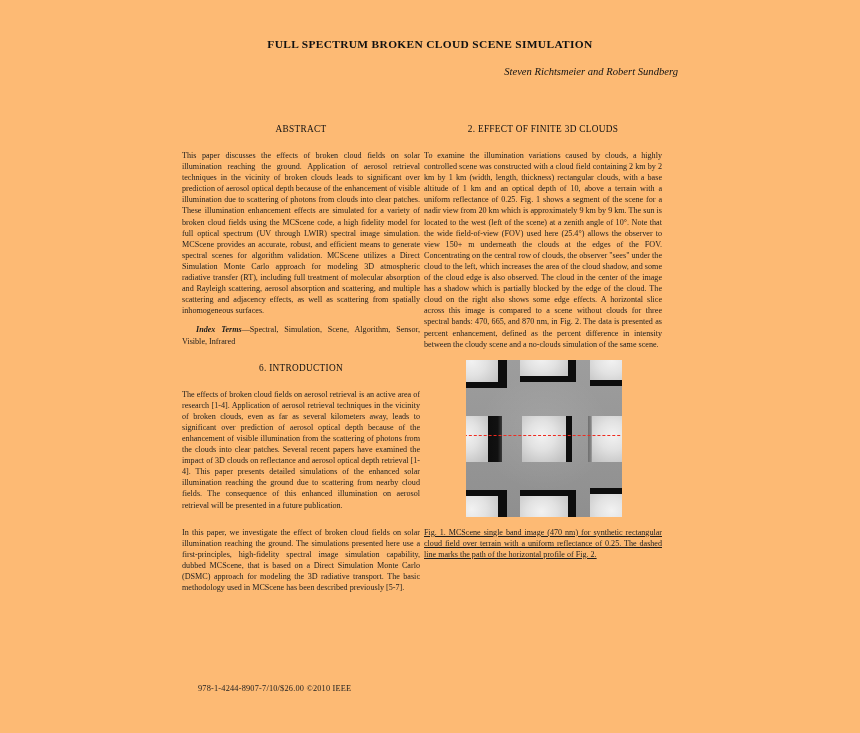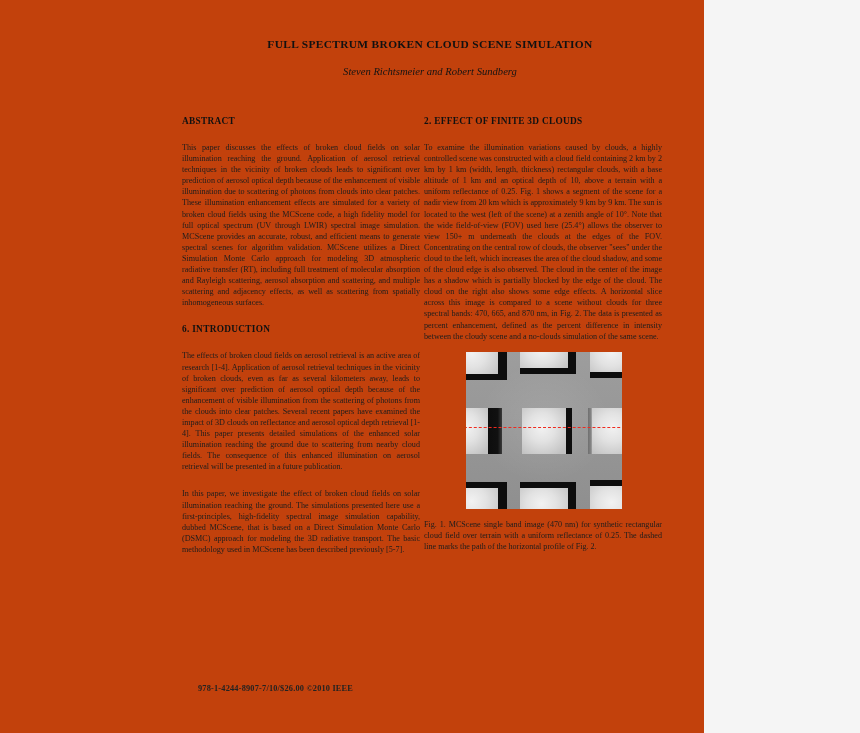"FULL SPECTRUM BROKEN CLOUD SCENE" #page { background: #c2410c -> #fdba74; width: 704px -> 860px }
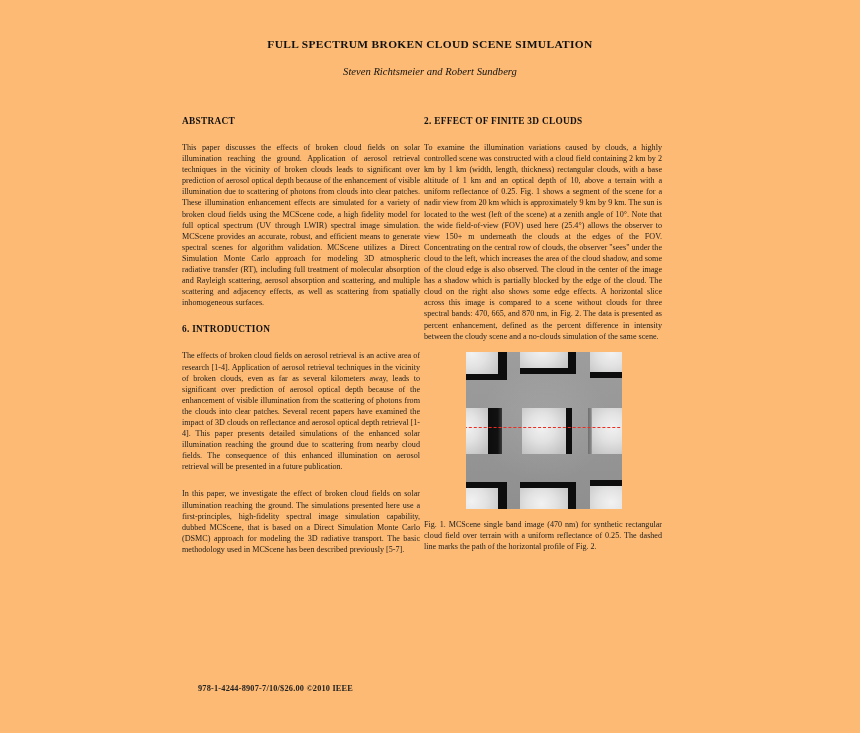"Steven Richtsmeier and Robert Sundberg" .authors { text-align: center -> right }
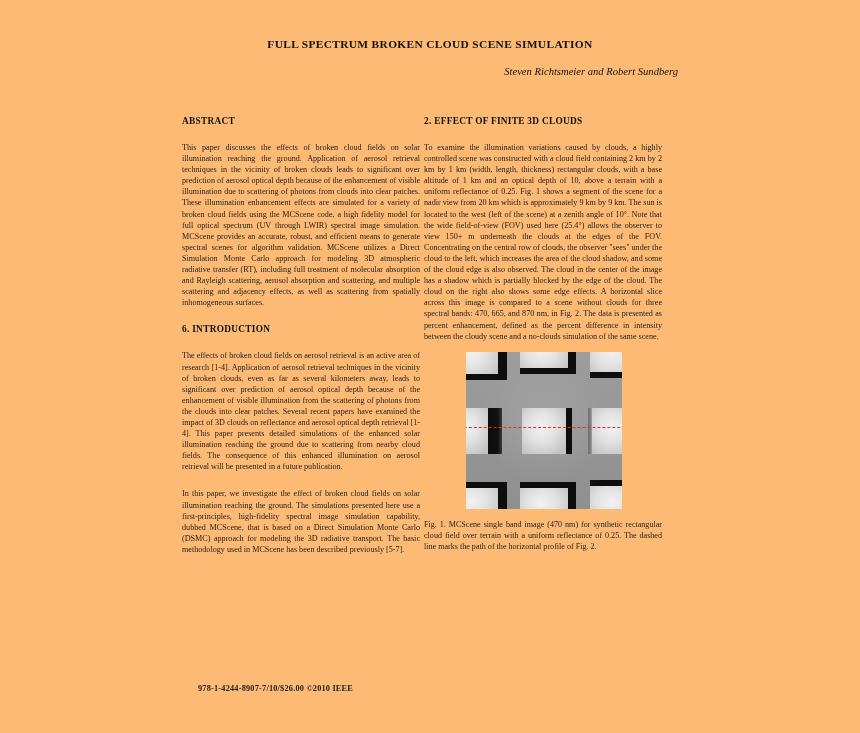"ABSTRACT" .sec-head { font-weight: bold -> normal; margin: 0 0 9px 0 -> 8px 0 9px 0; text-align: left -> center }
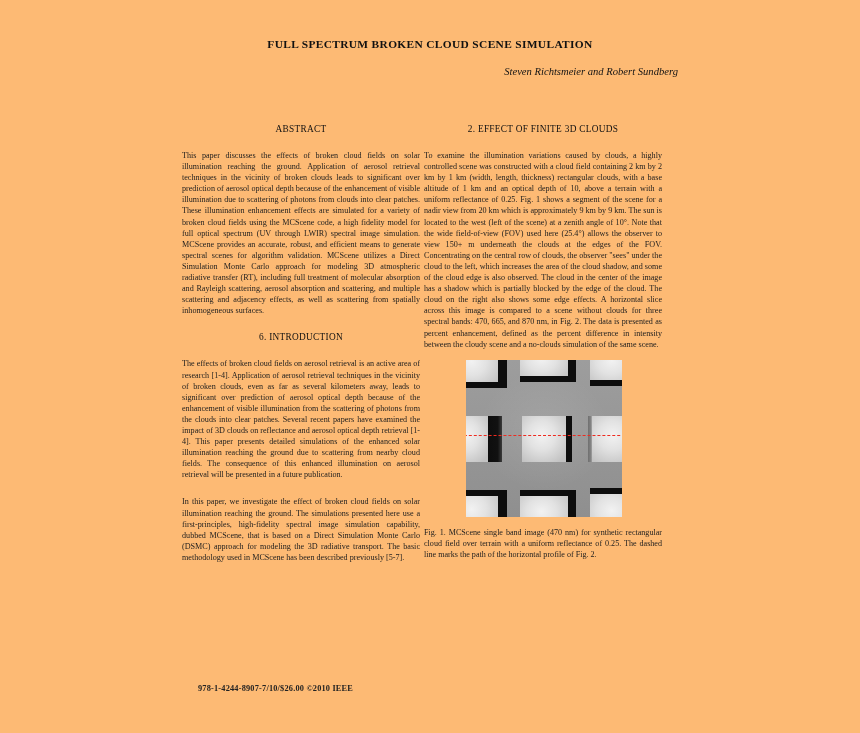"Index Terms—Spectral, Simulation, Scene," p.index-terms { html: none -> <p> <span>Index Terms</span><span>—Spectral, Simulation, Scene, Algorithm, Sensor, Visible, Infrared</span> </p> }
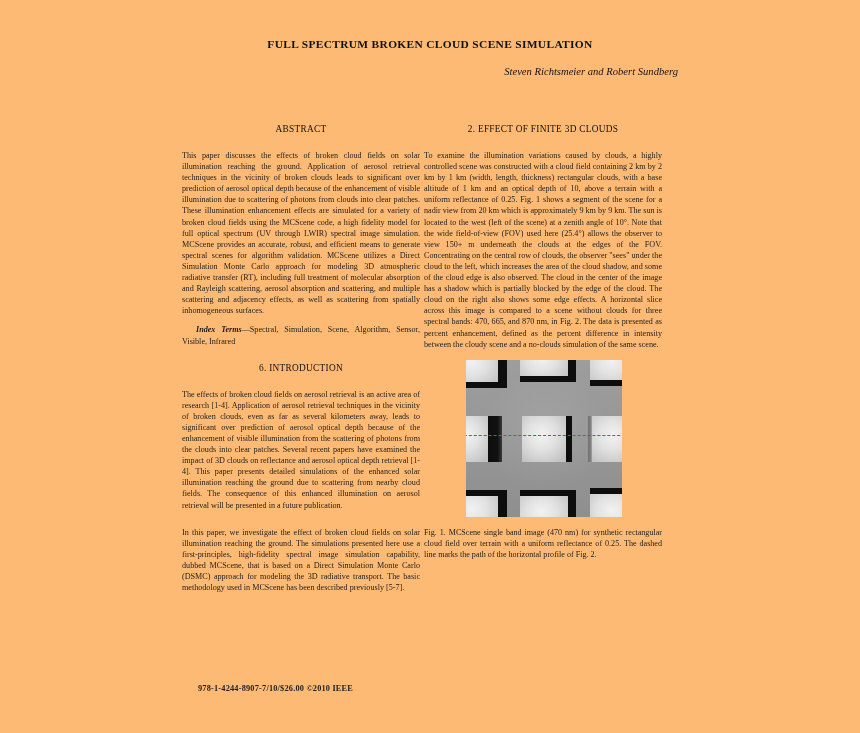"Fig. 1. MCScene single band" .fig-caption { text-decoration: none -> underline }
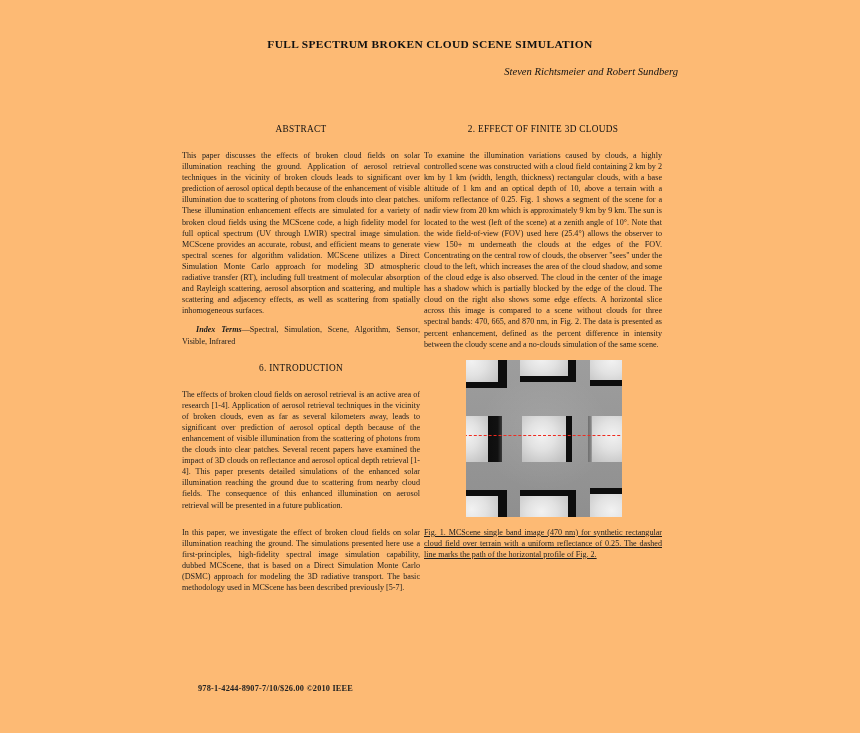"978-1-4244-8907-7/10/$26.00 ©2010 IEEE" .footer-isbn { font-weight: bold -> none }
